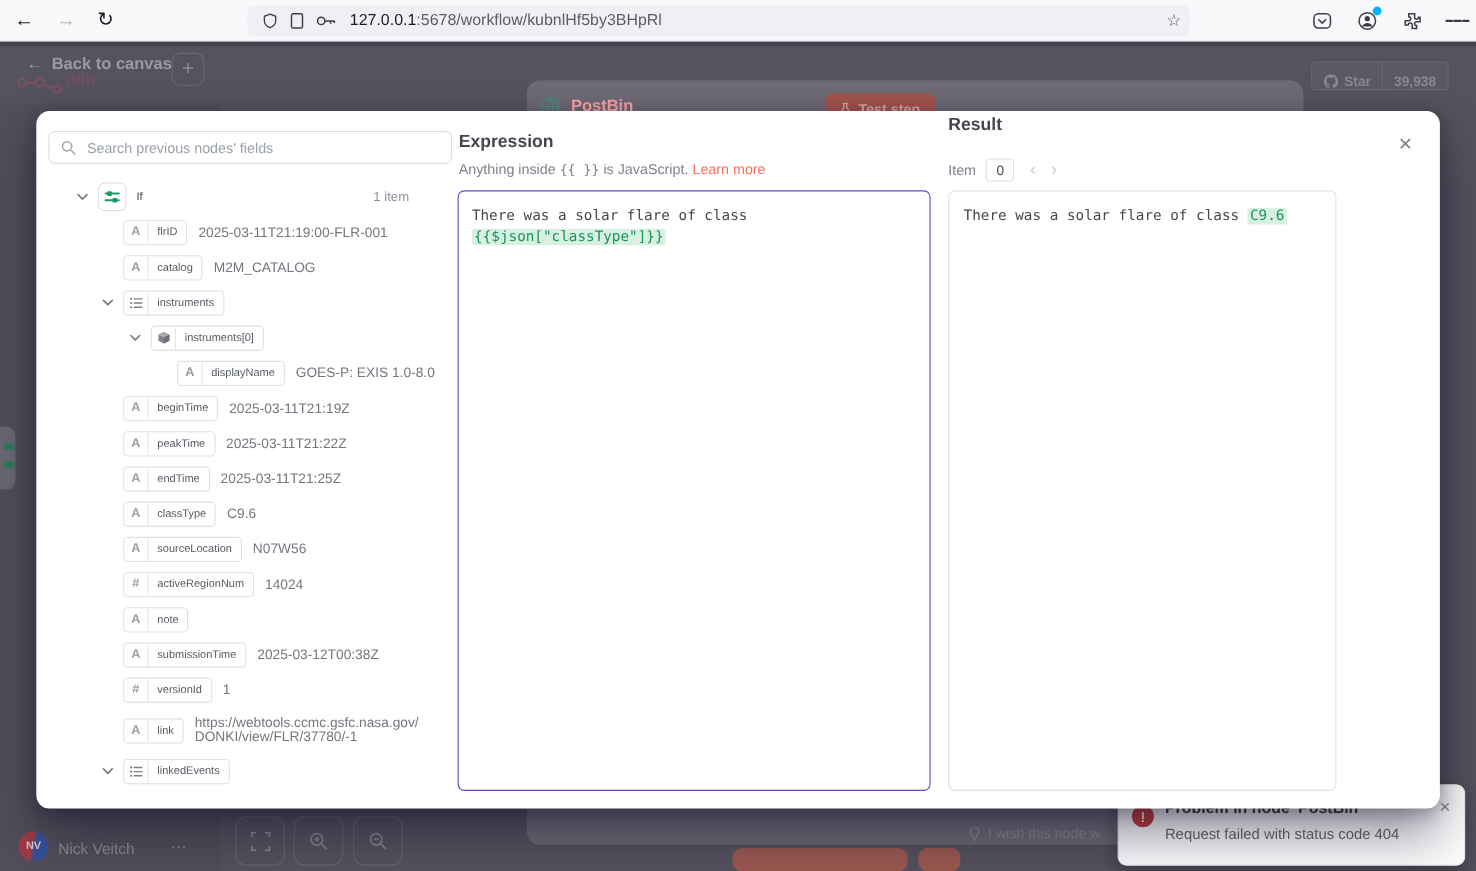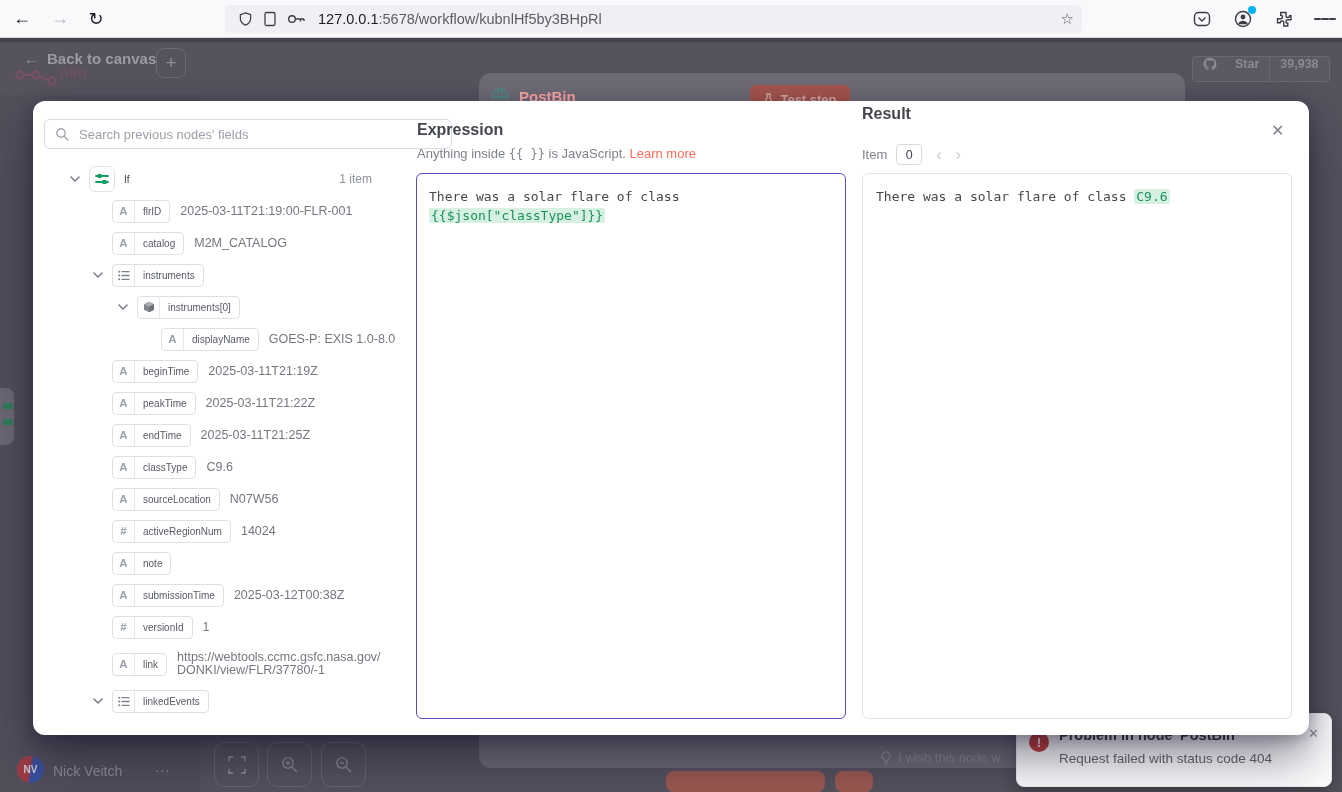"Star" #star-widget .cell { align-items: flex-start -> flex-end; gap: 18px -> 5px }
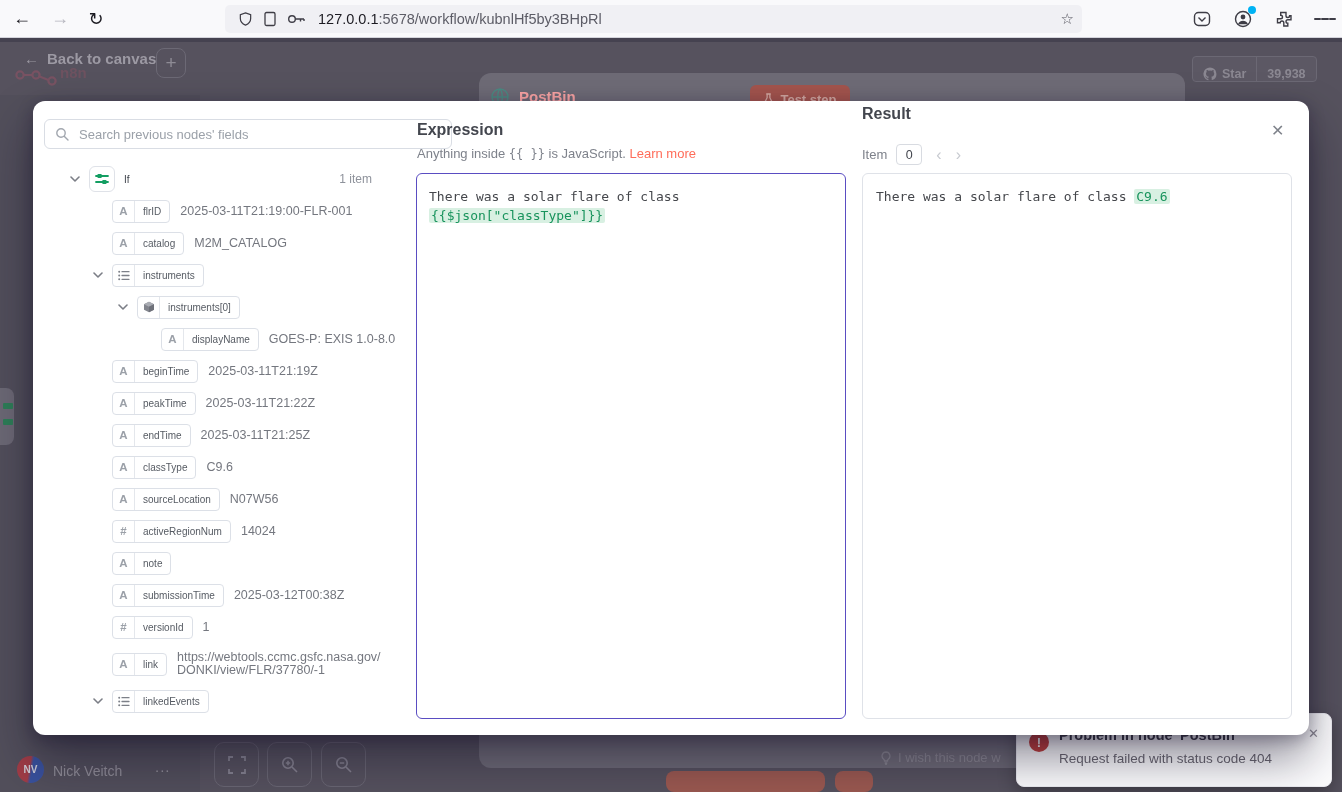"Search previous nodes' fields" #search-box { width: 408px -> 367px }
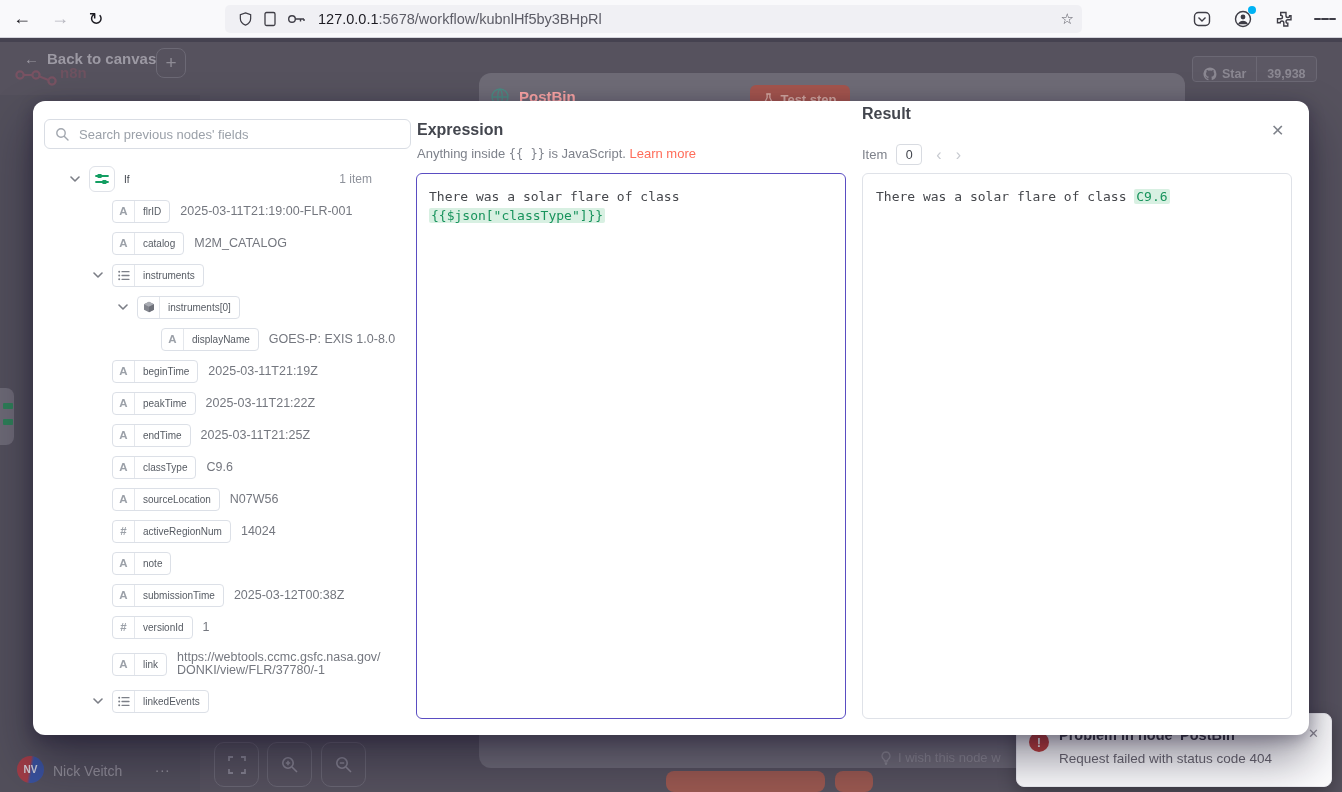"There was a solar flare of class C9.6" #rs-box { width: 430px -> 353px }
